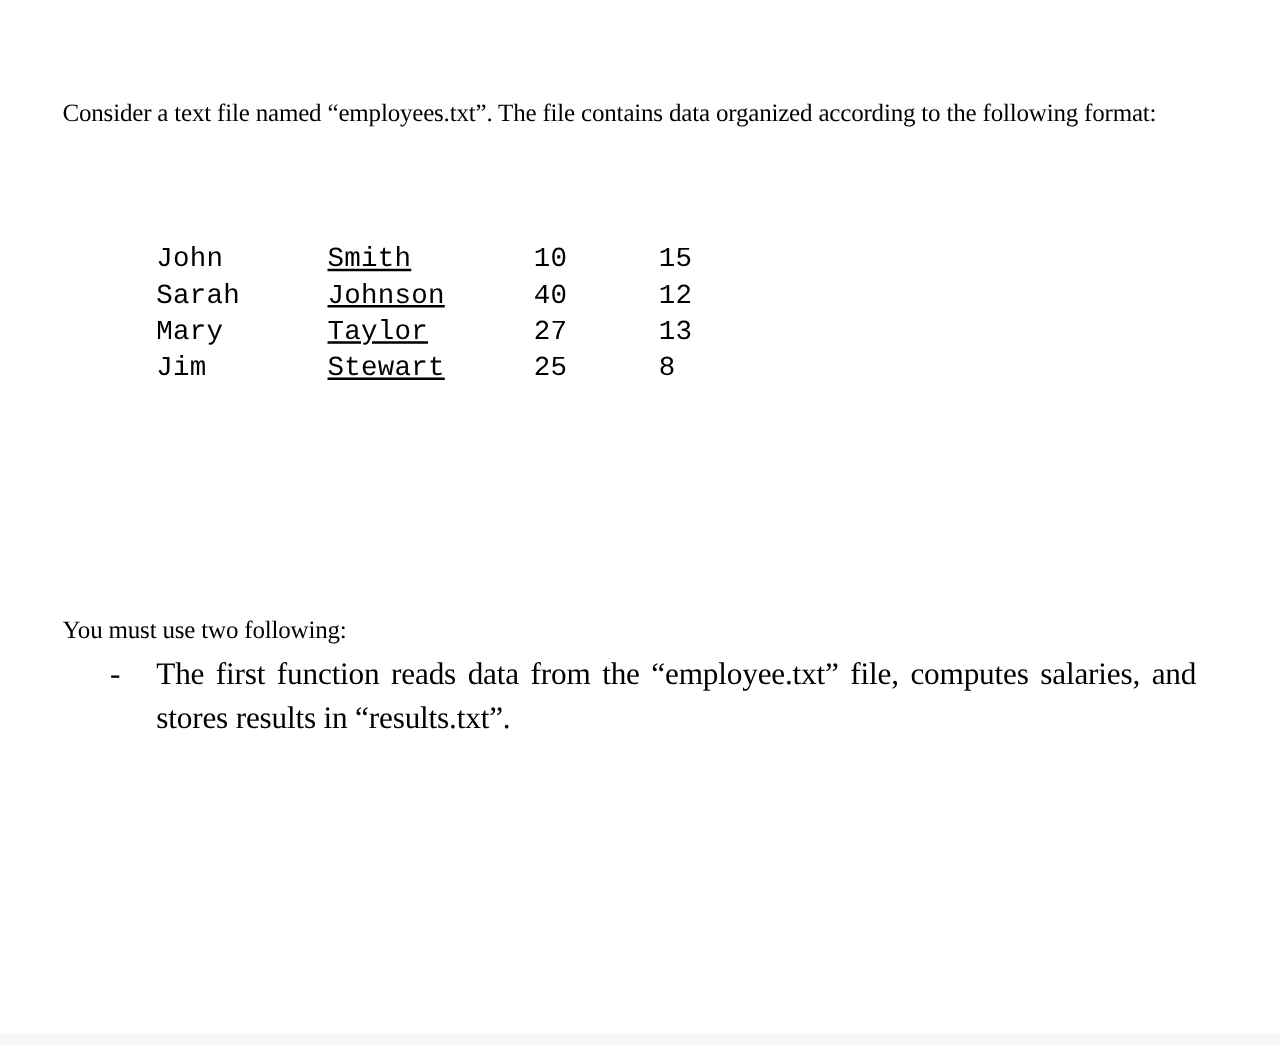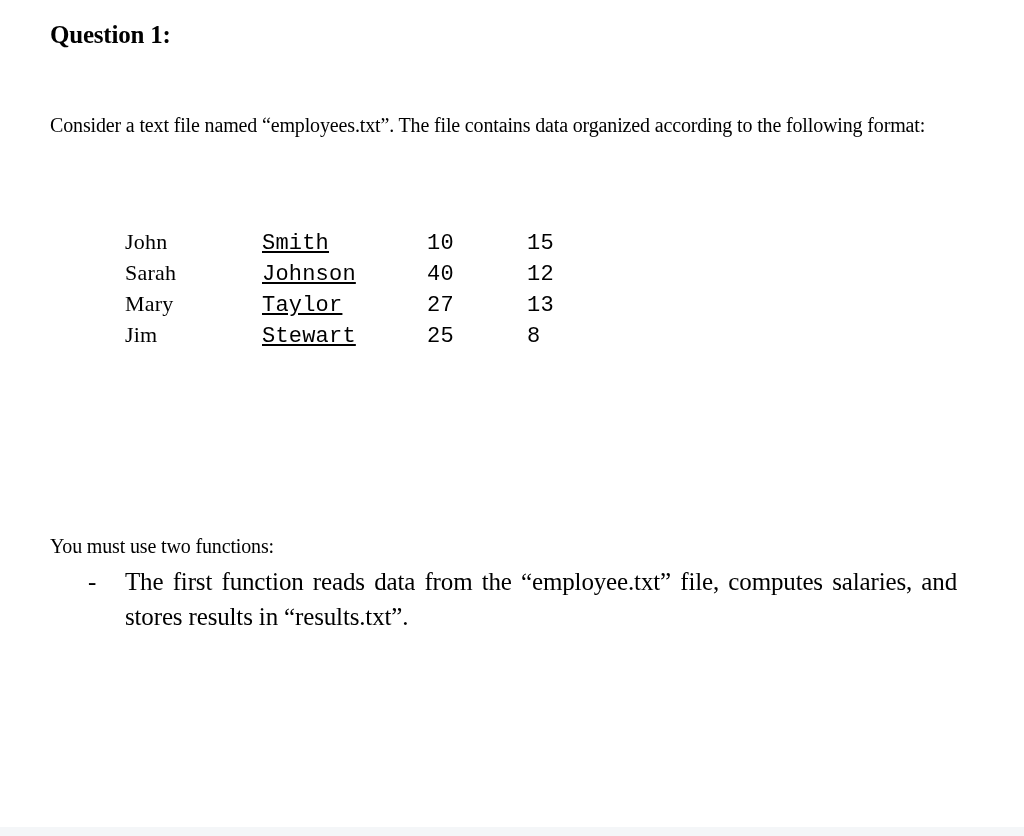"Question 1:" div.doc-title { html: <div>Question 1:</div> -> none }
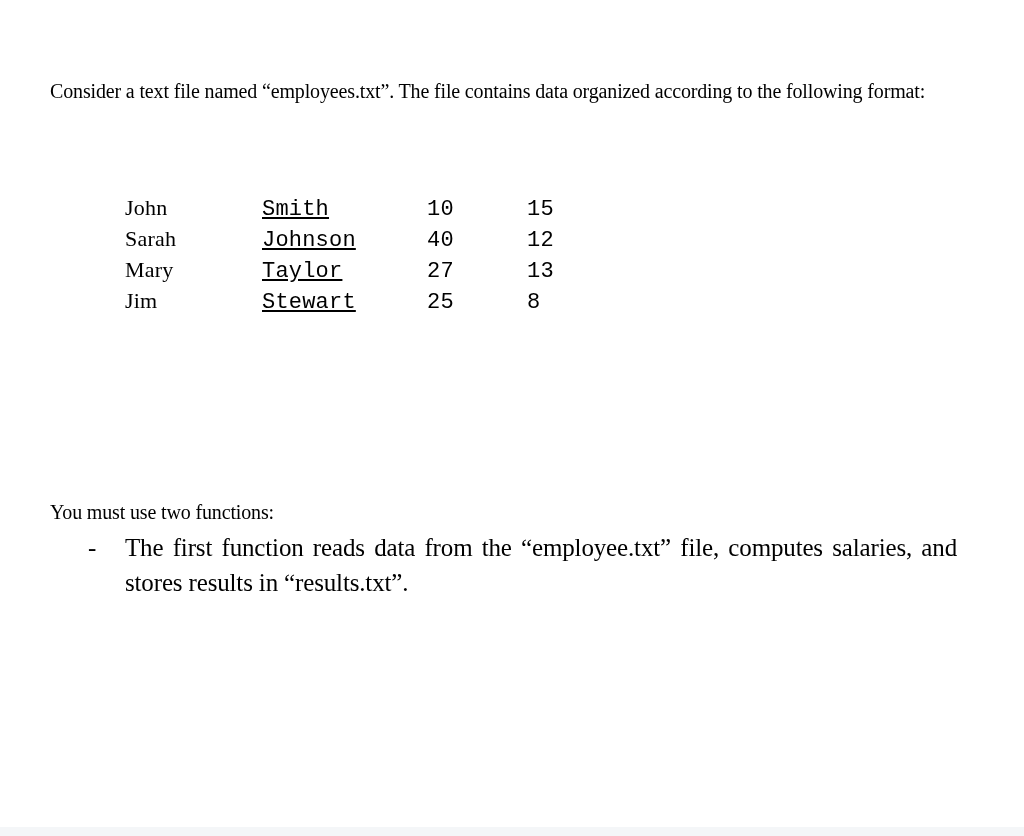"John" .col-first { font-family: Liberation Serif, serif -> none }
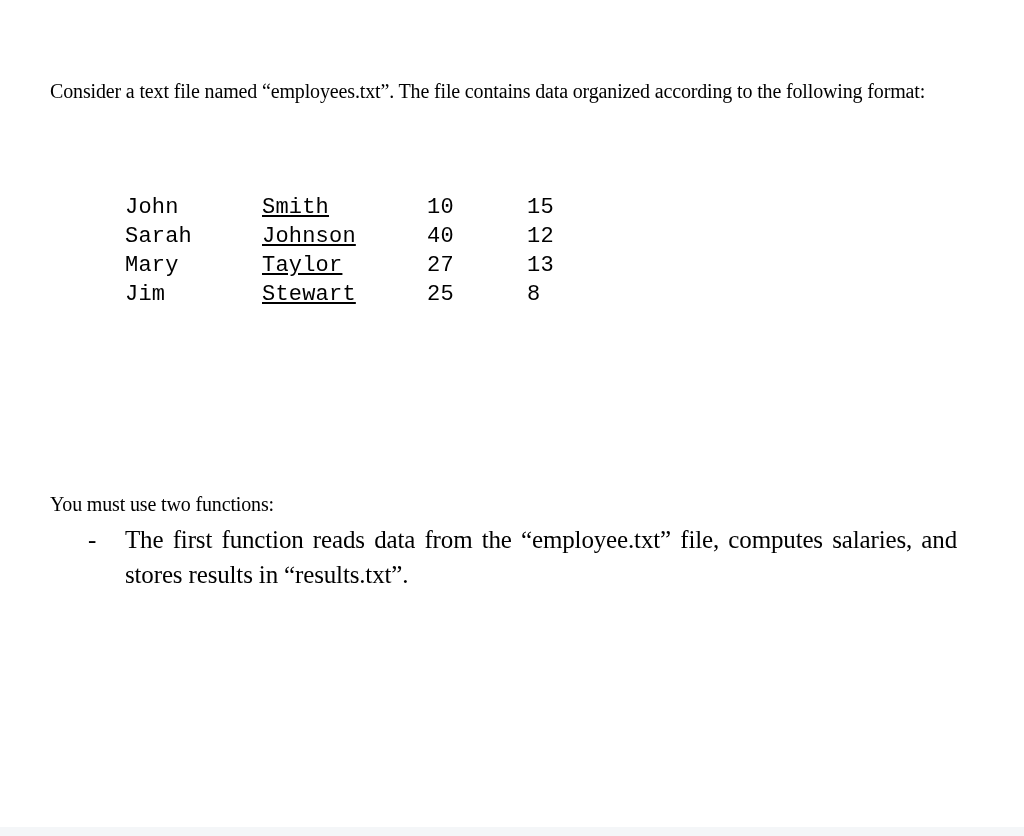"You must use two functions:" p.body-para { text: functions -> following }
